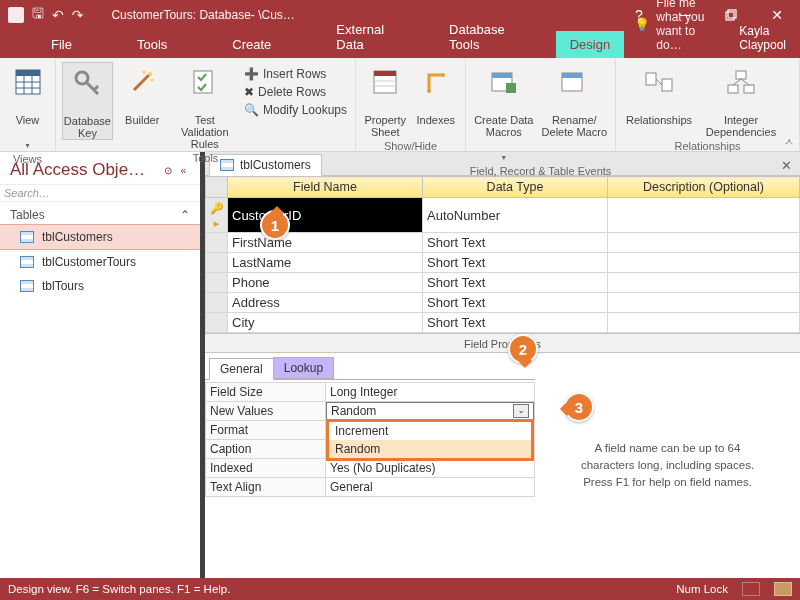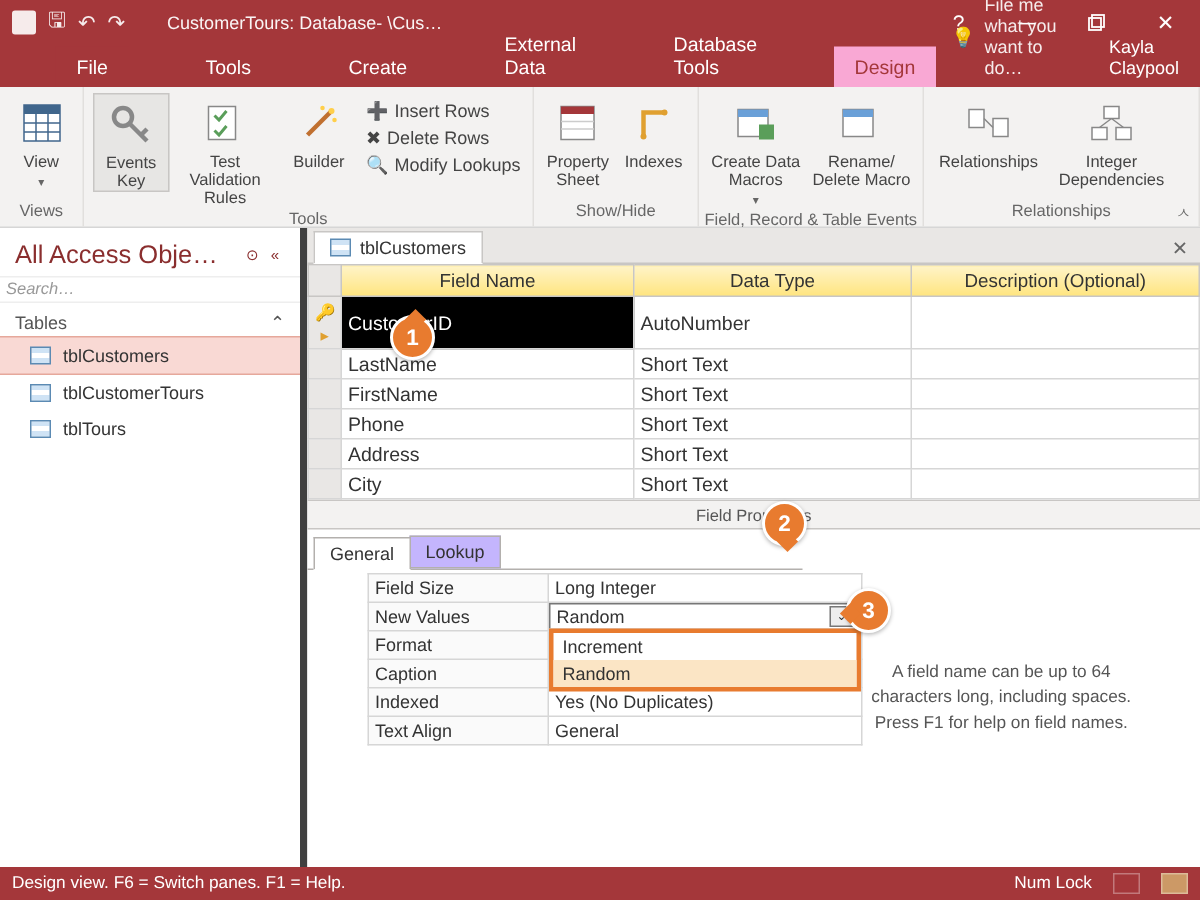"Design" .rtab.active { background: #f9a8d4 -> #5eead4 }
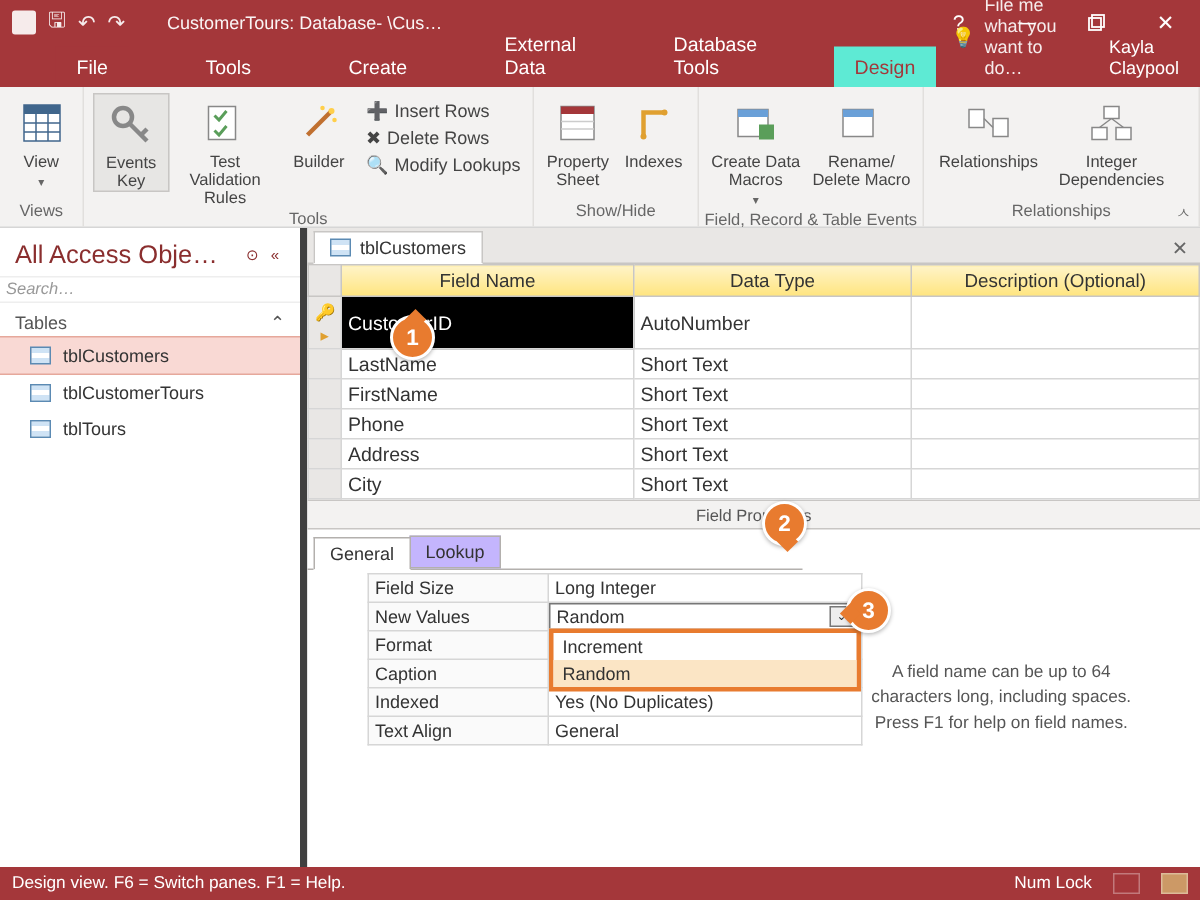"View" .bigbtn { gap: 4px -> 16px }
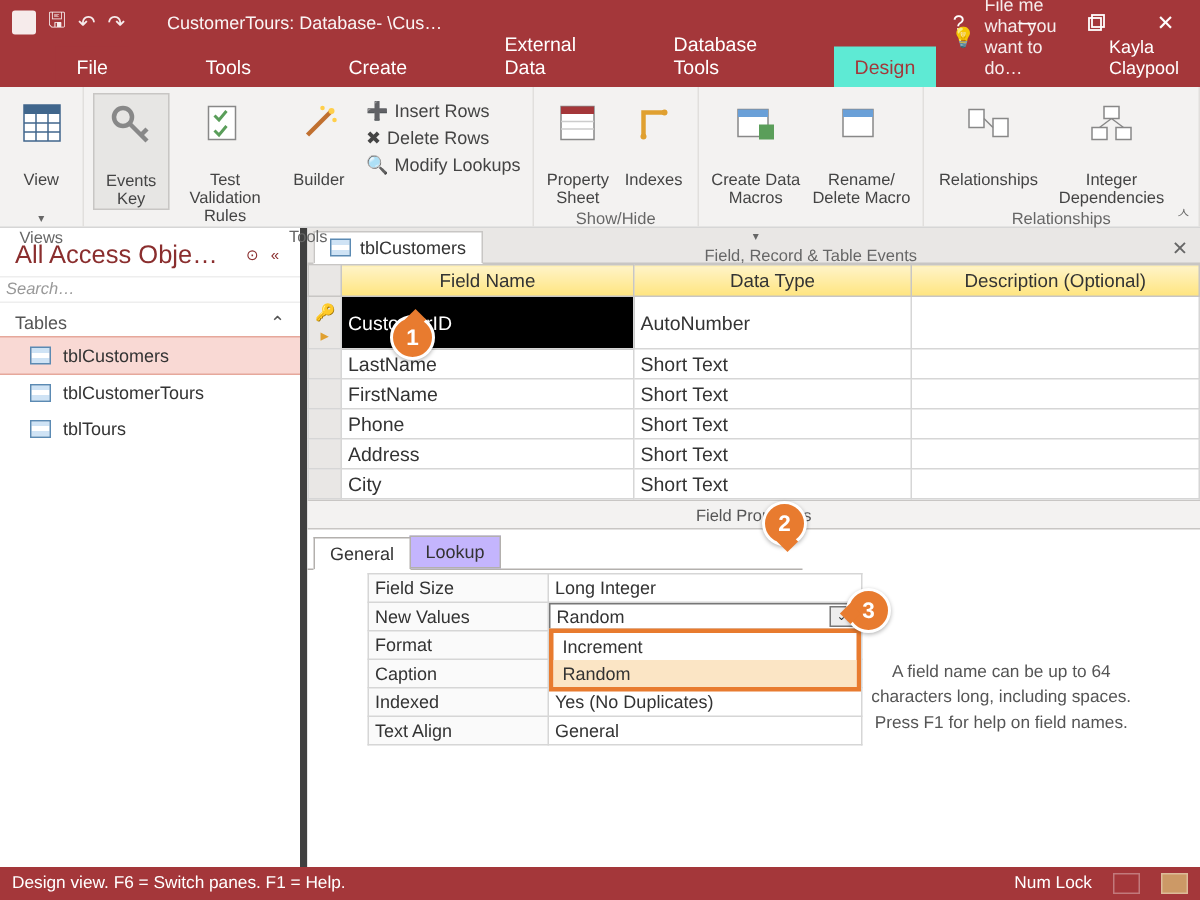"Events Key" span { text: Events -> Database }
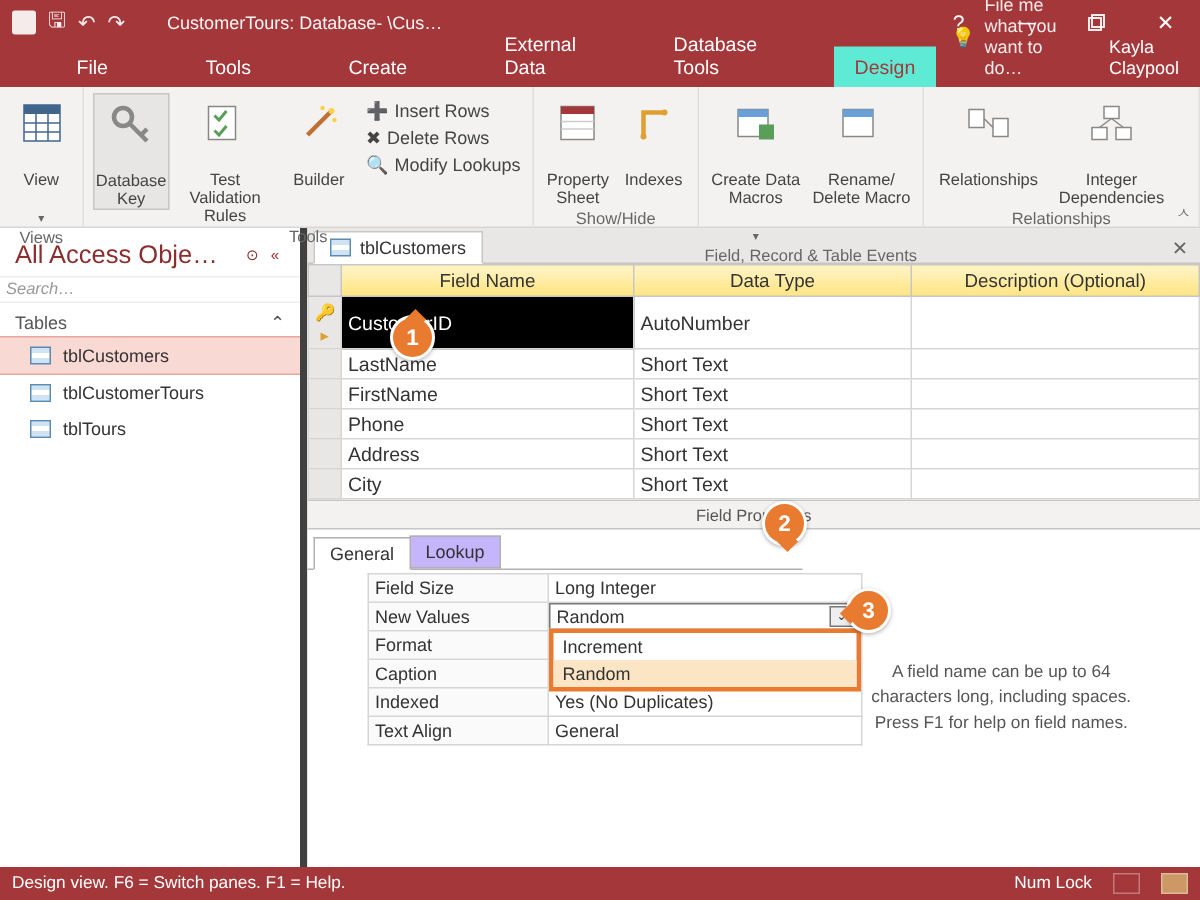"Test Validation Rules" div.bigbtn { order: before "Builder" -> after "Builder" }
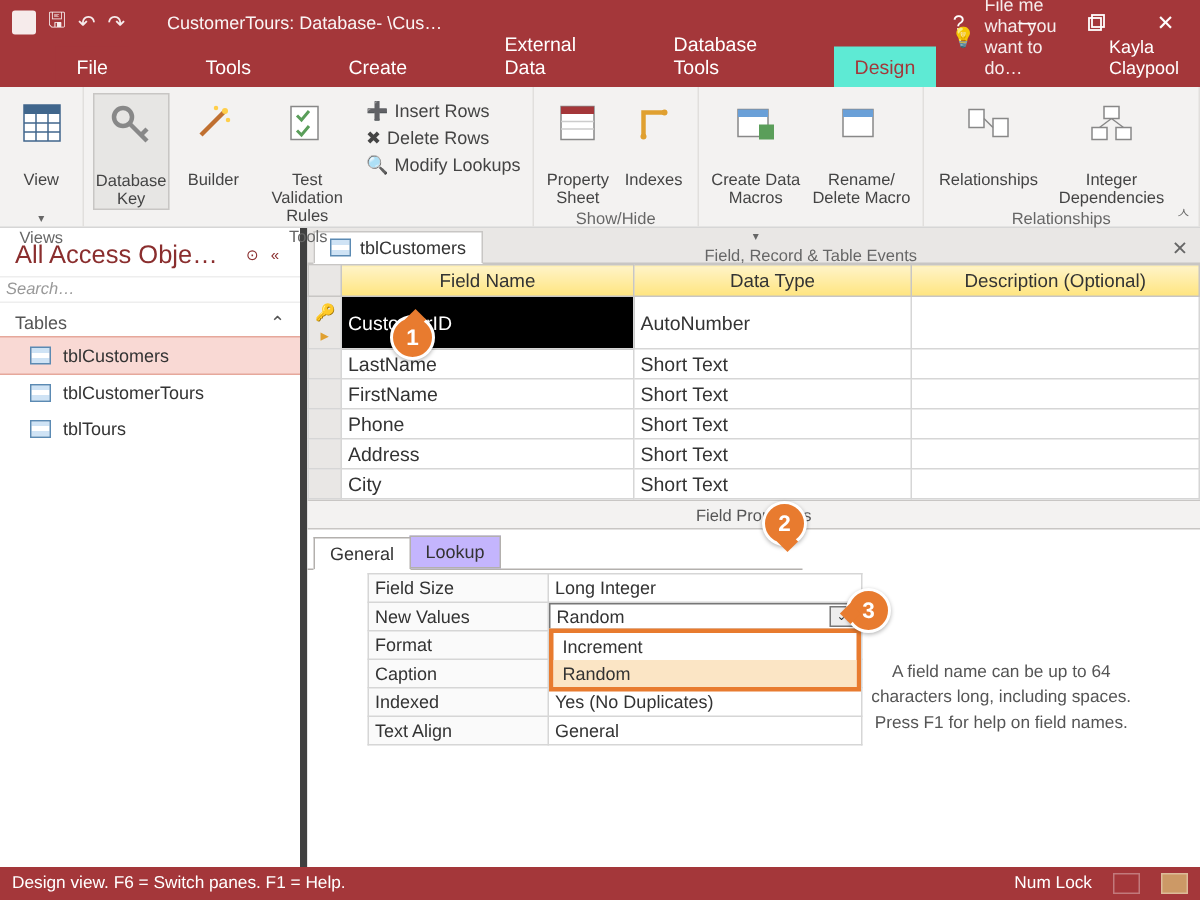"LastName" tr { order: before "FirstName" -> after "FirstName" }
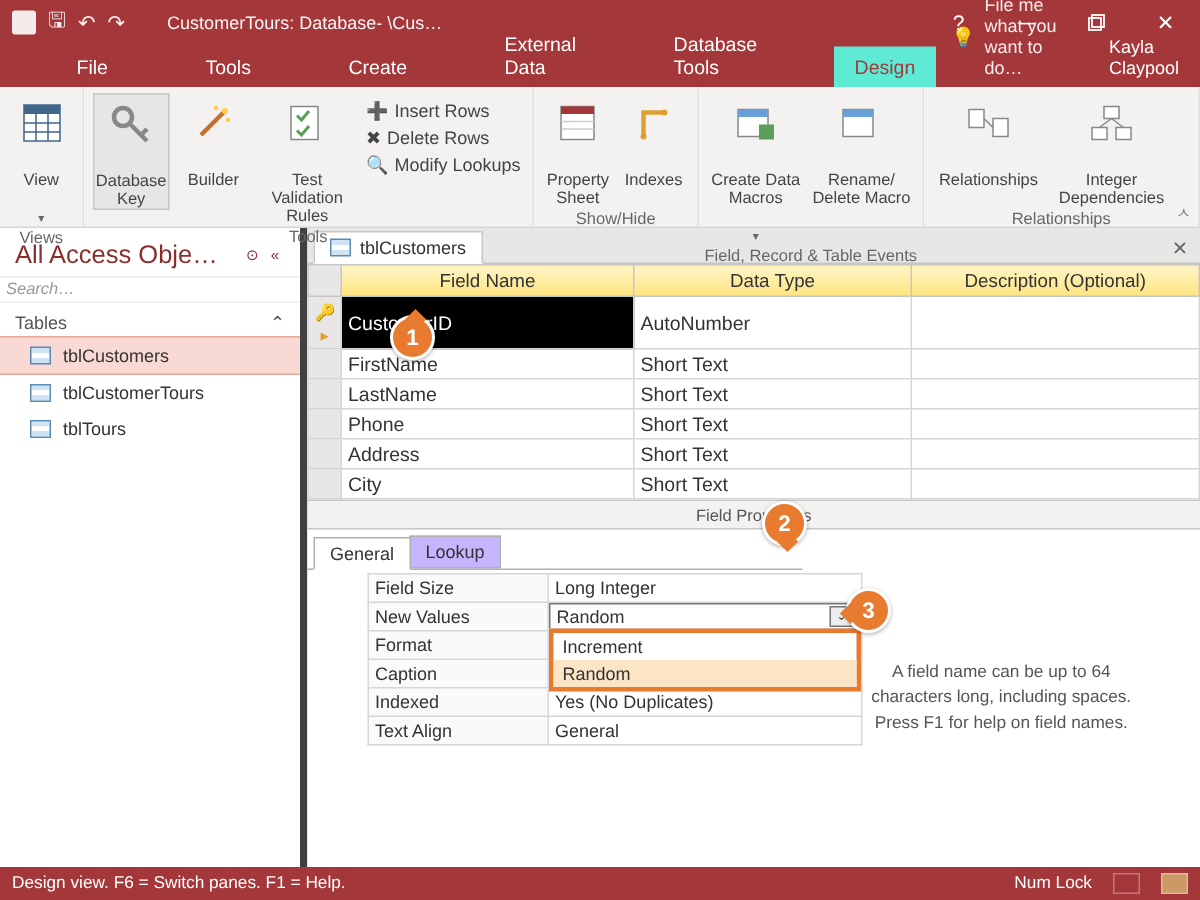"Field Size" table.props { margin-left: 40px -> none }
